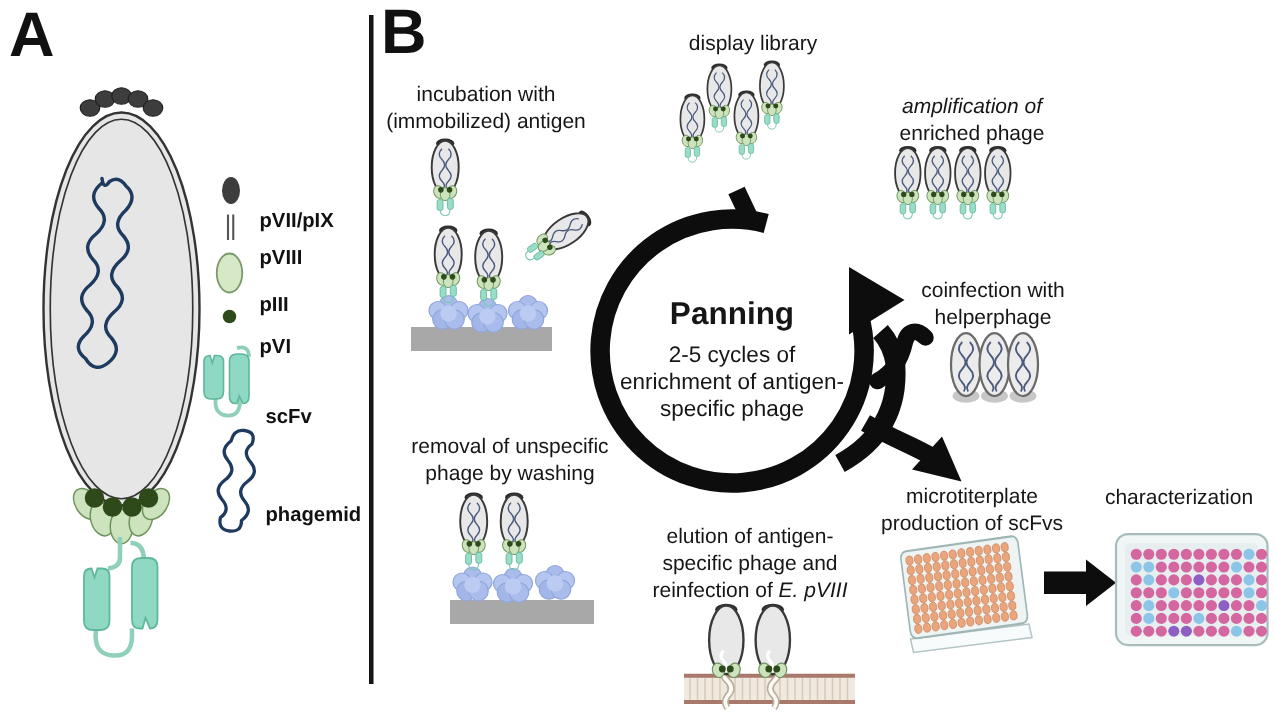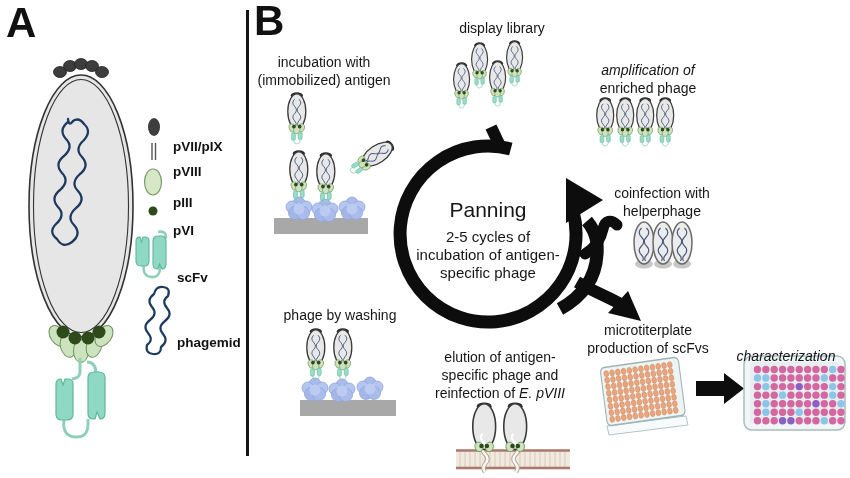"Panning" .pan-title { font-weight: normal -> bold }
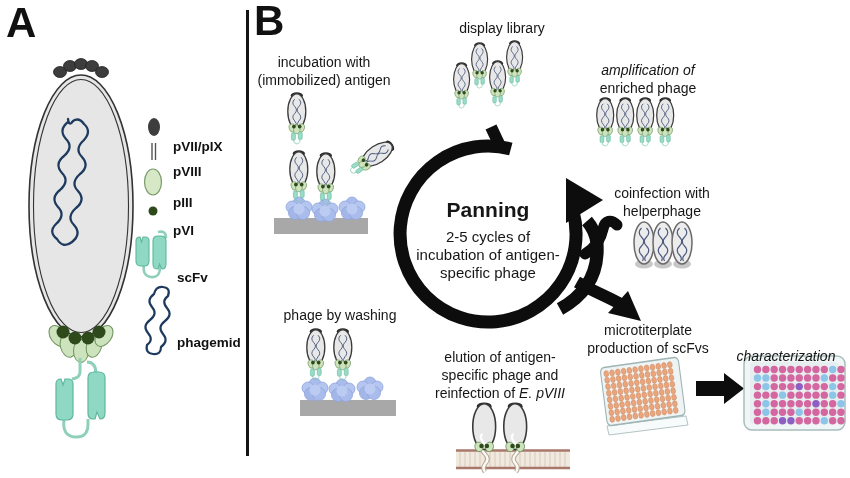"incubation of antigen-" div.lbl { text: incubation -> enrichment }
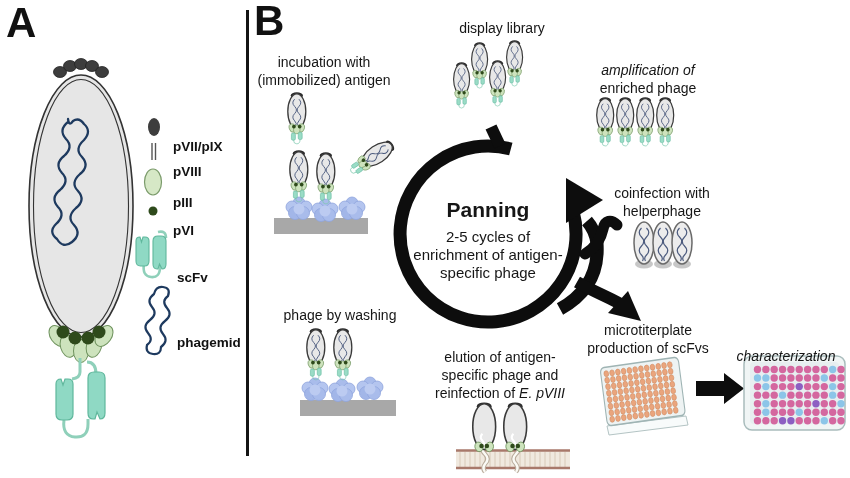"removal of unspecific" div.lbl { html: none -> <div>removal of unspecific</div> }
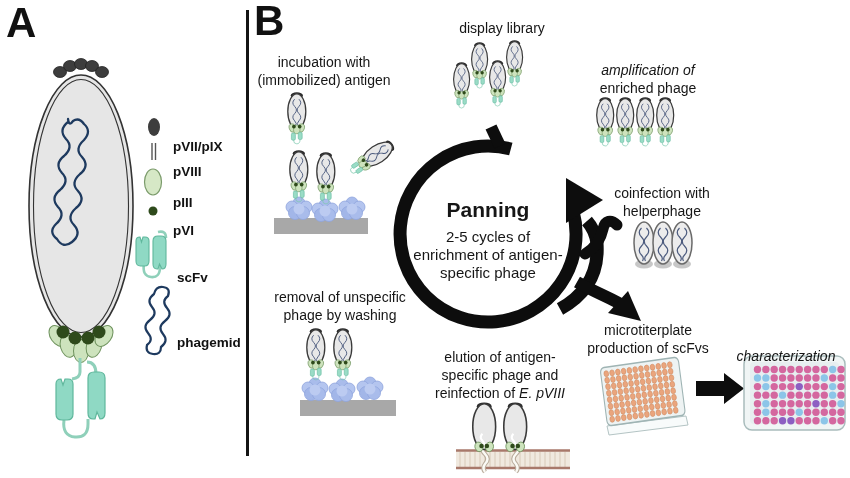"characterization" div.lbl { font-style: italic -> none; top: 347px -> 322px }
